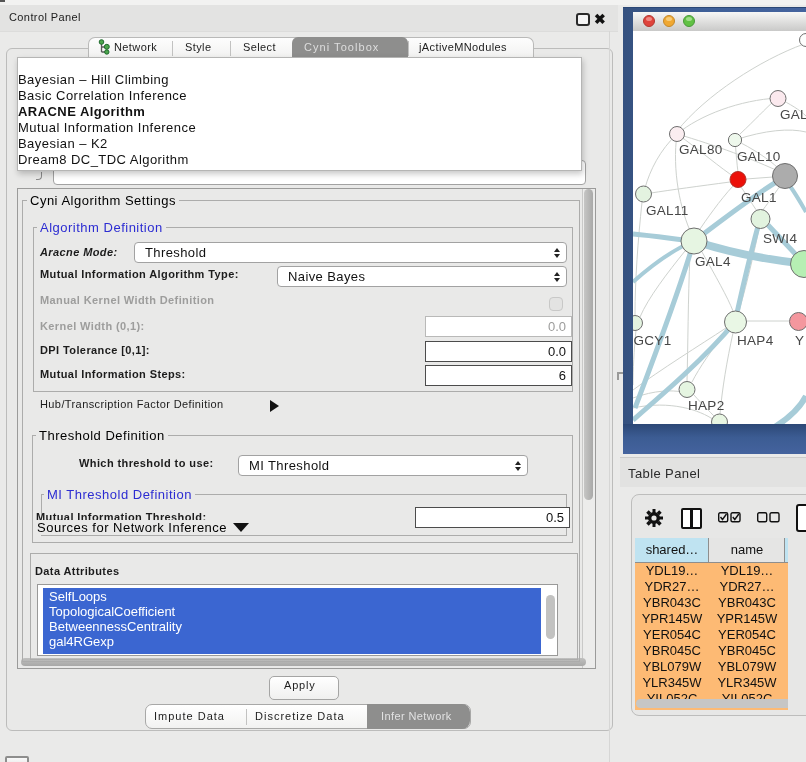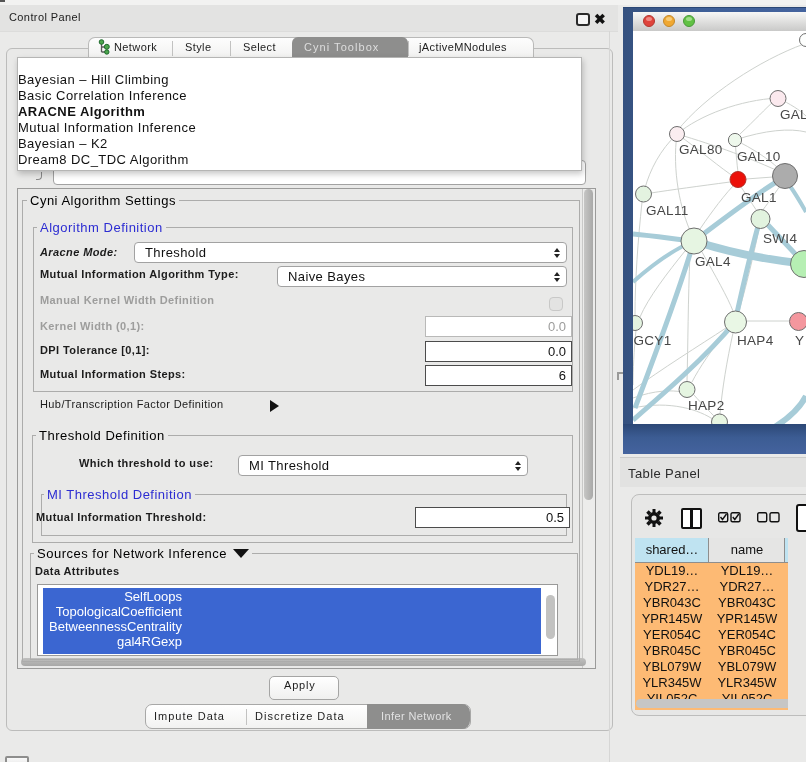"Sources for Network Inference" div.grpt { top: 546px -> 520px }
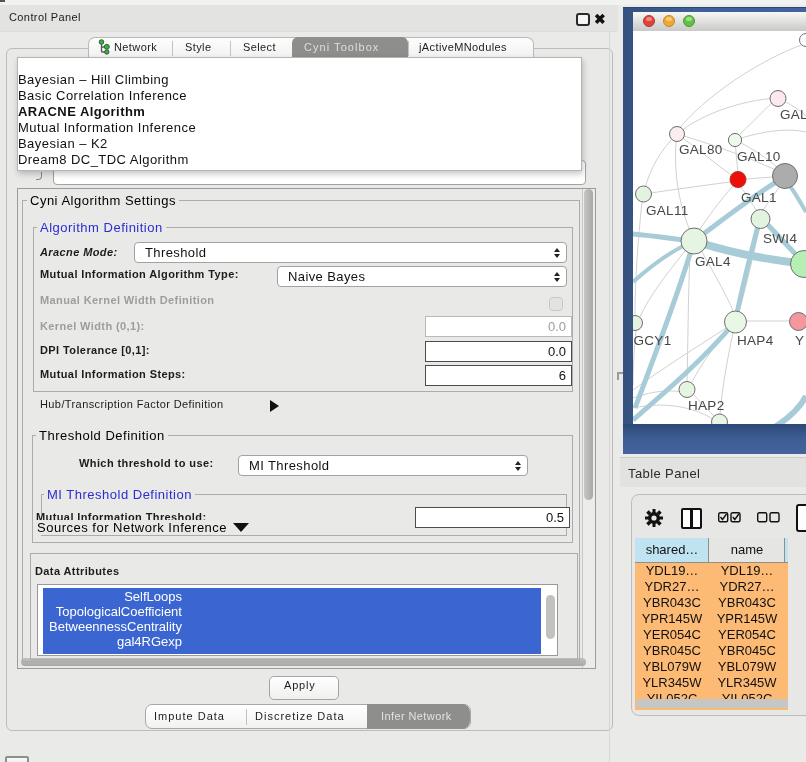"SelfLoops" div { text-align: right -> none }
